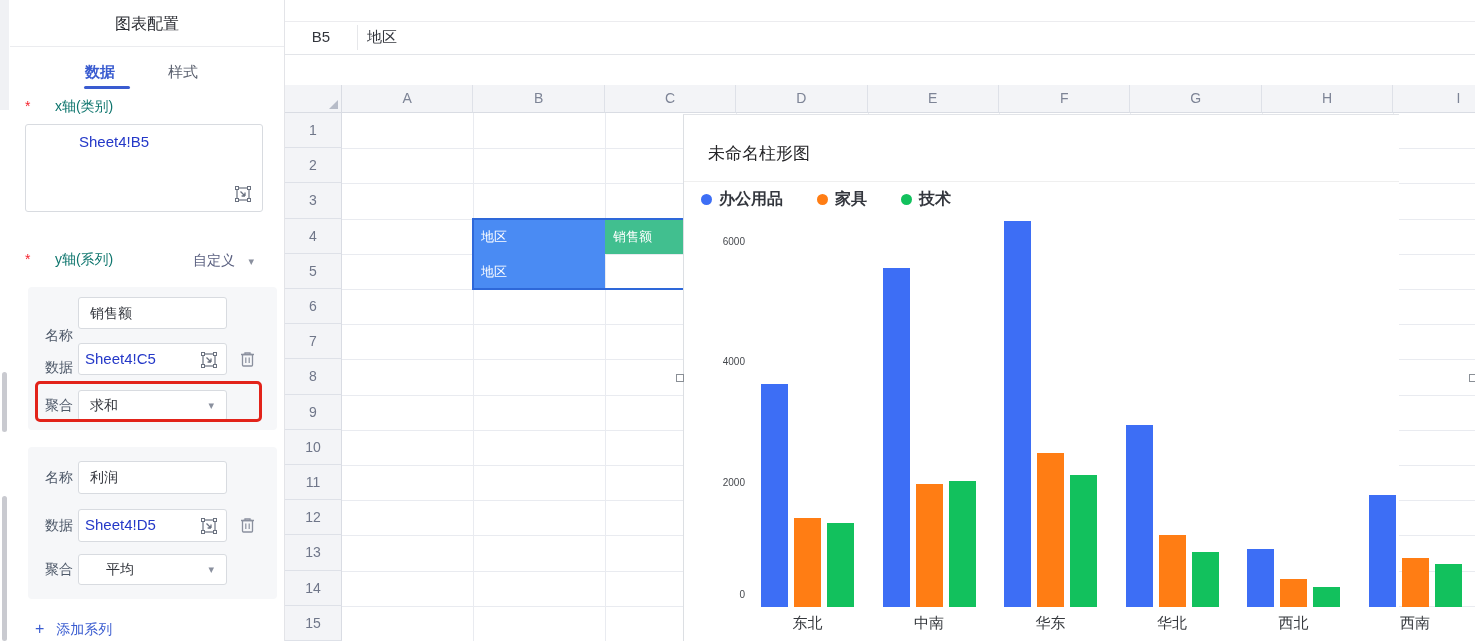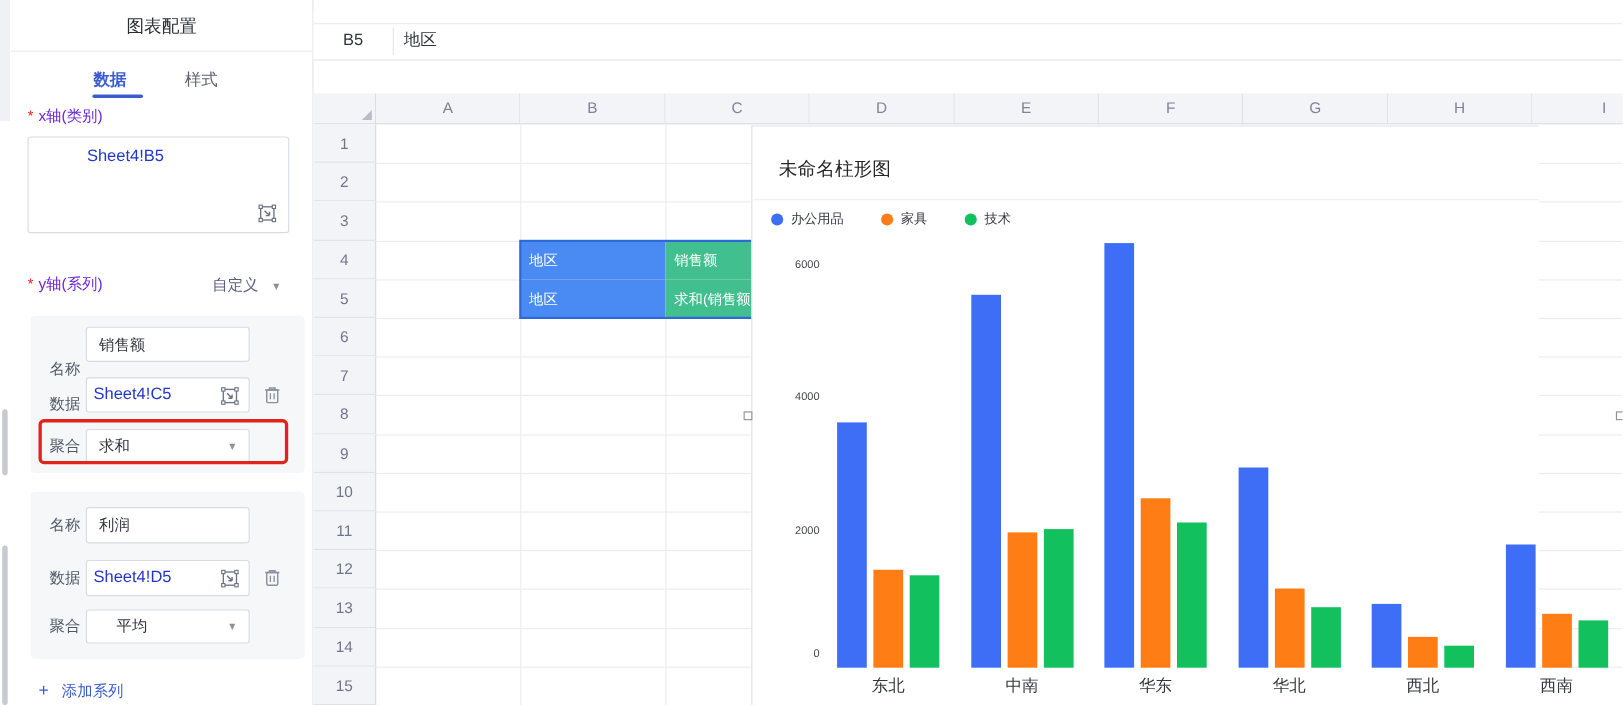"x轴(类别)" .sec-label { color: #6d28d9 -> #0f766e; margin-left: none -> 20px }
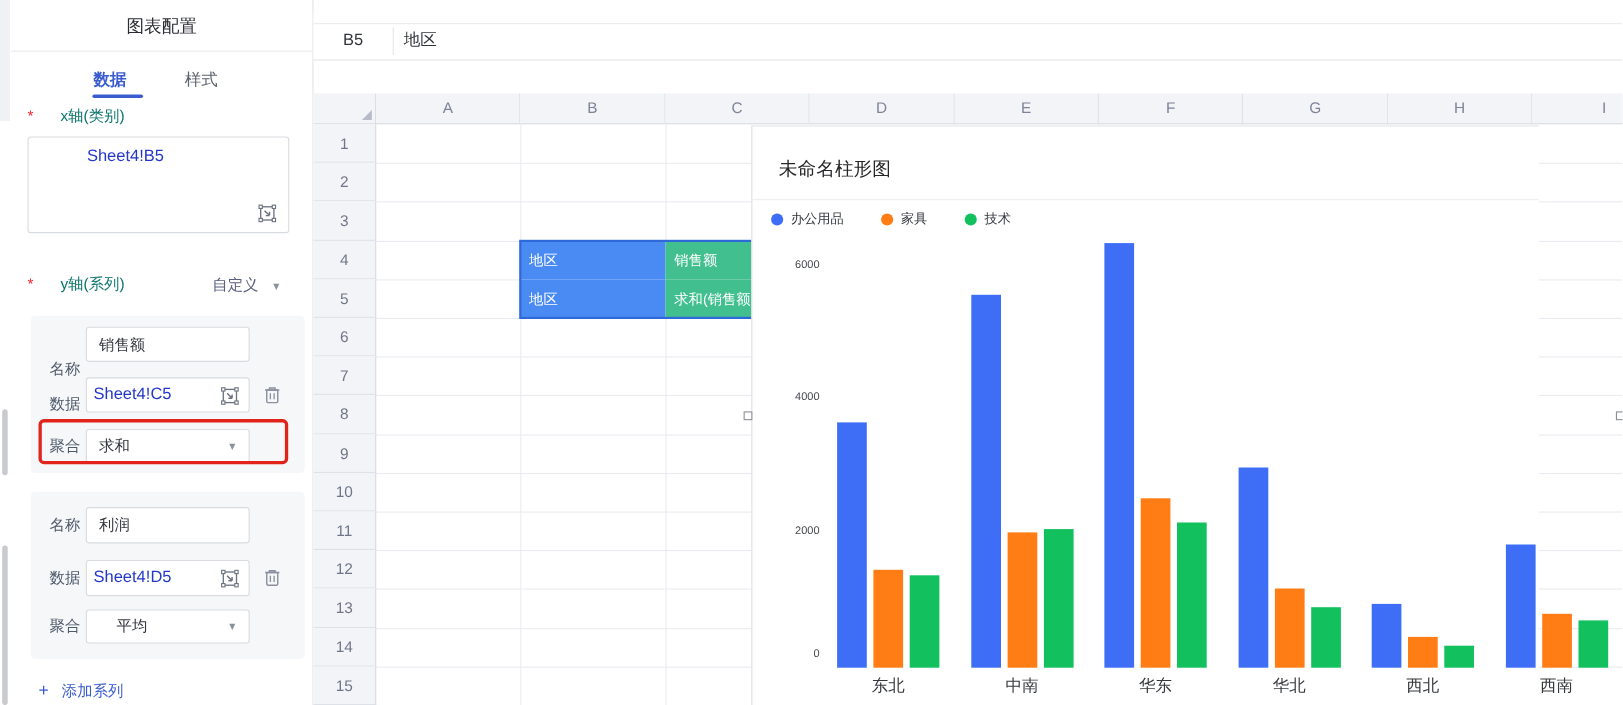"办公用品" .legend-item { font-size: 12px -> 16px; font-weight: none -> bold }
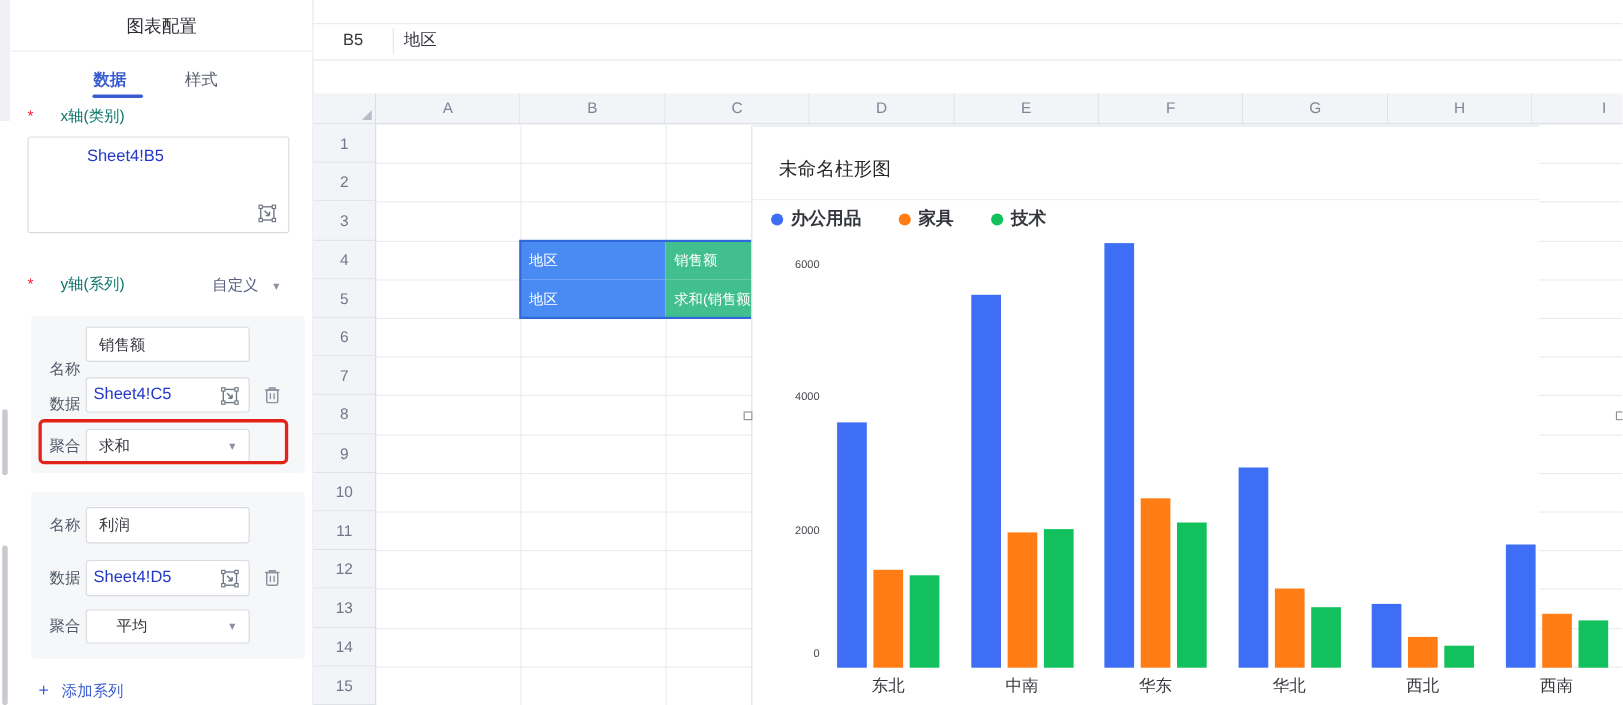"求和(销售额" div.sheet-cell { html: <div>求和(销售额</div> -> none }
